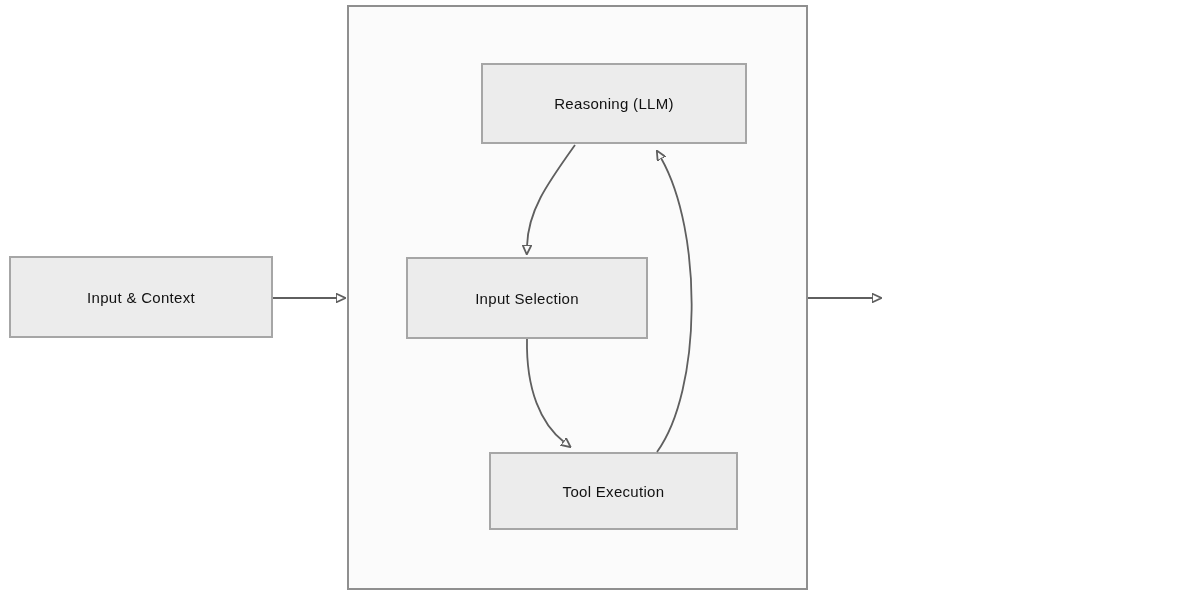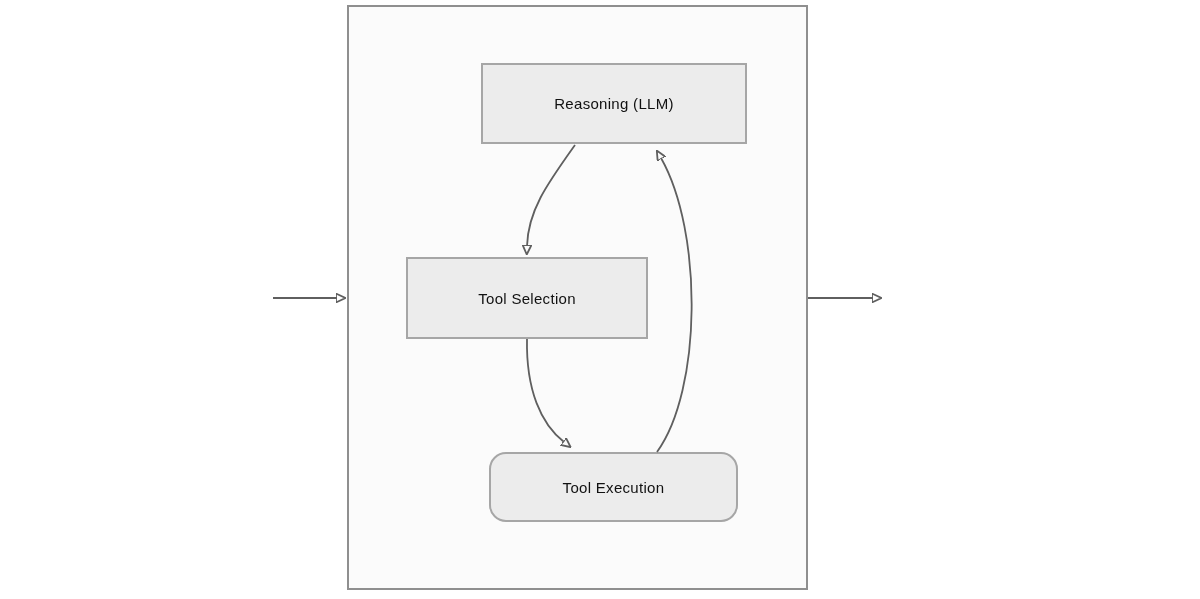"Input & Context" div.node { html: none -> <div> <span>Input &amp; Context</span> </div> }
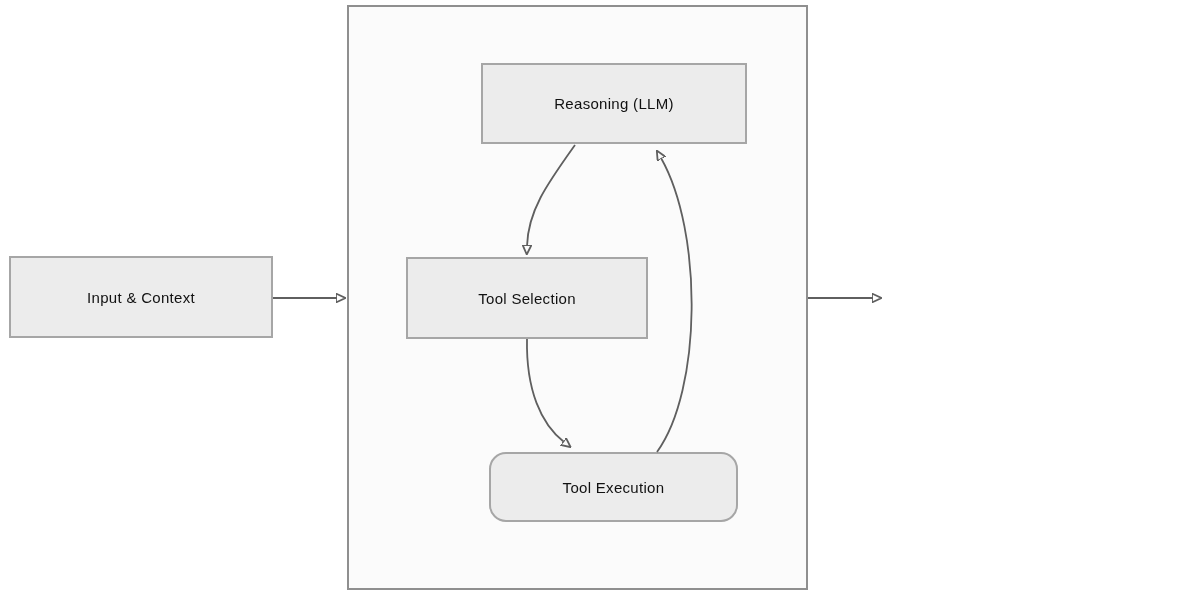"Tool Selection" span { text: Tool -> Input }
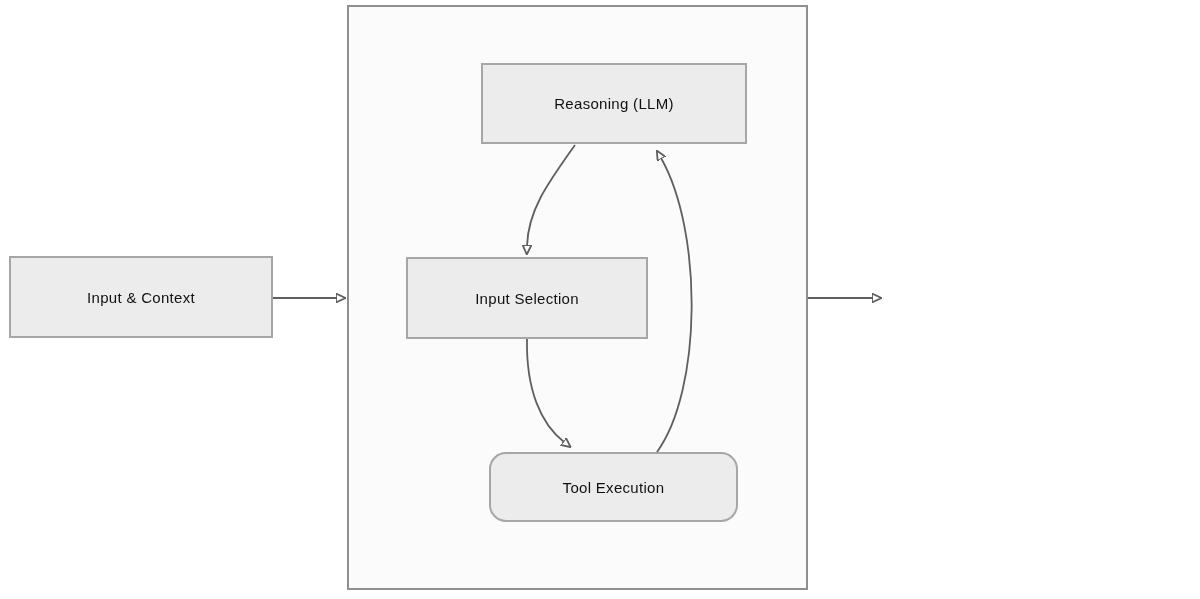"Tool Execution" .node-execution { border-radius: 17px -> none; height: 70px -> 78px }
